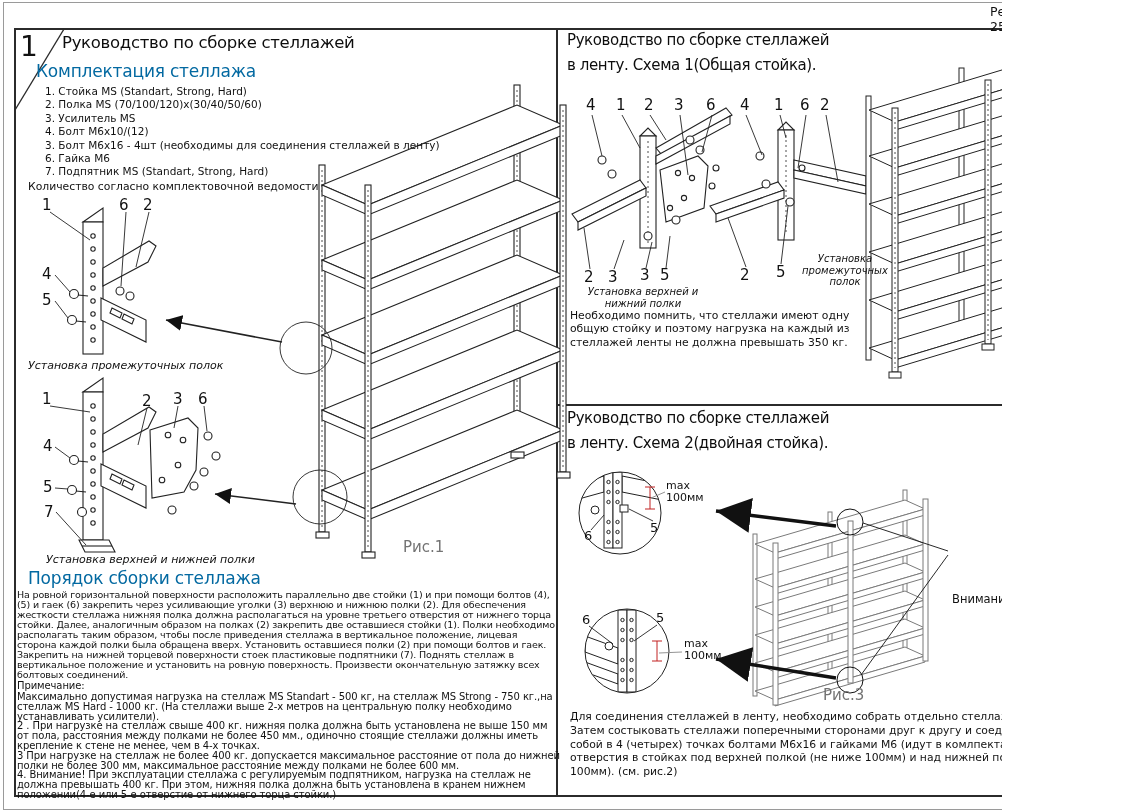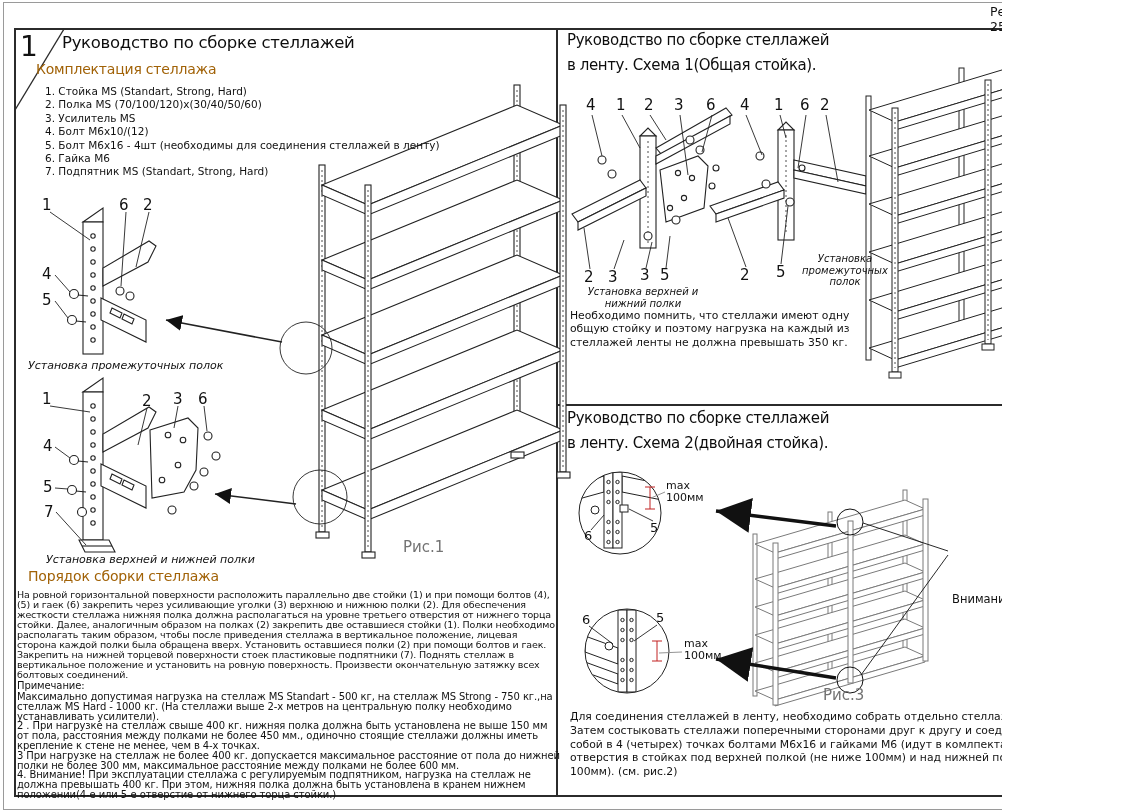"Комплектация стеллажа" .h-mid { color: #a16207 -> #0369a1; font-size: 14px -> 17px }
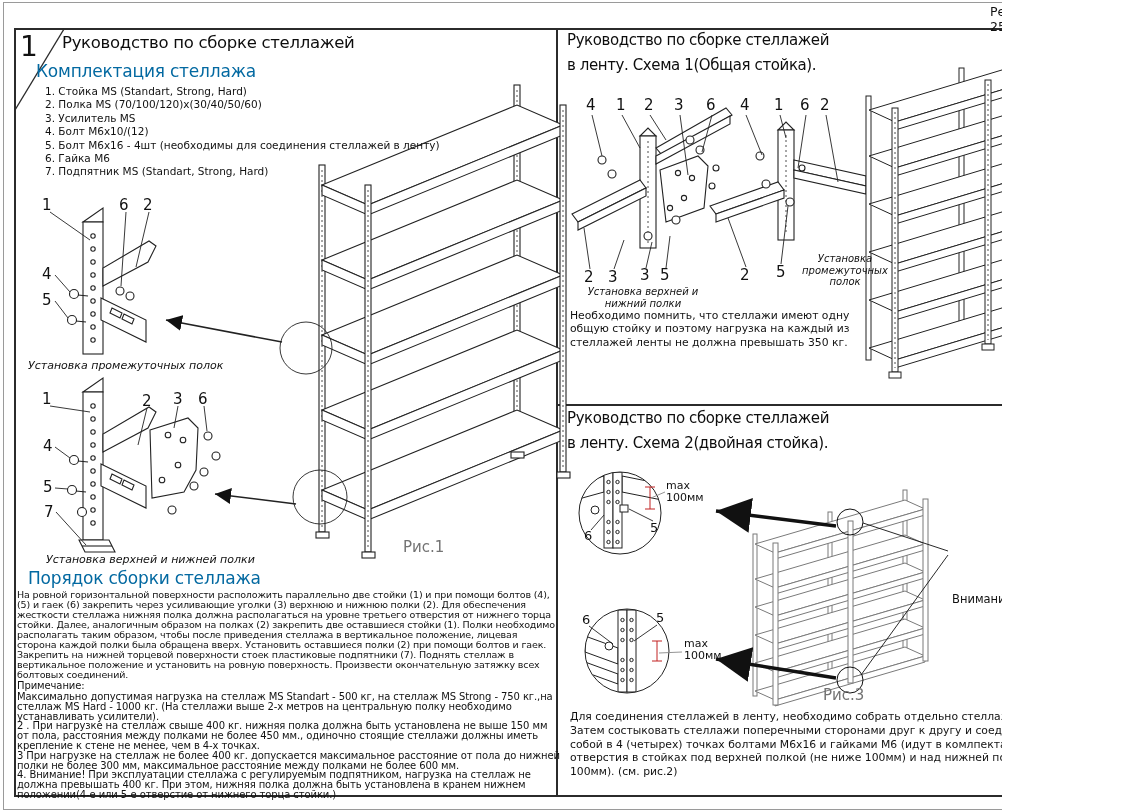"5. Болт М6х16 - 4шт" div.list-item { text: 5 -> 3 }
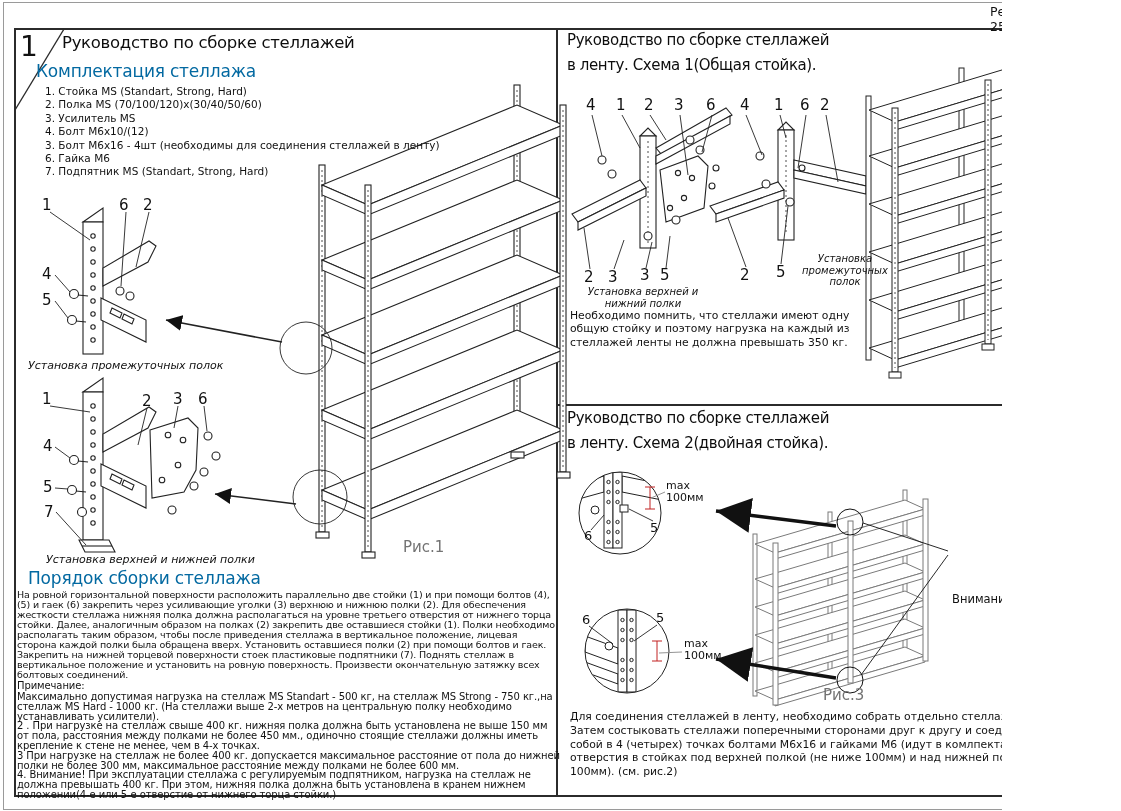"Количество согласно комплектовочной" div.abs { html: none -> <div>Количество согласно комплектовочной ведомости</div> }
